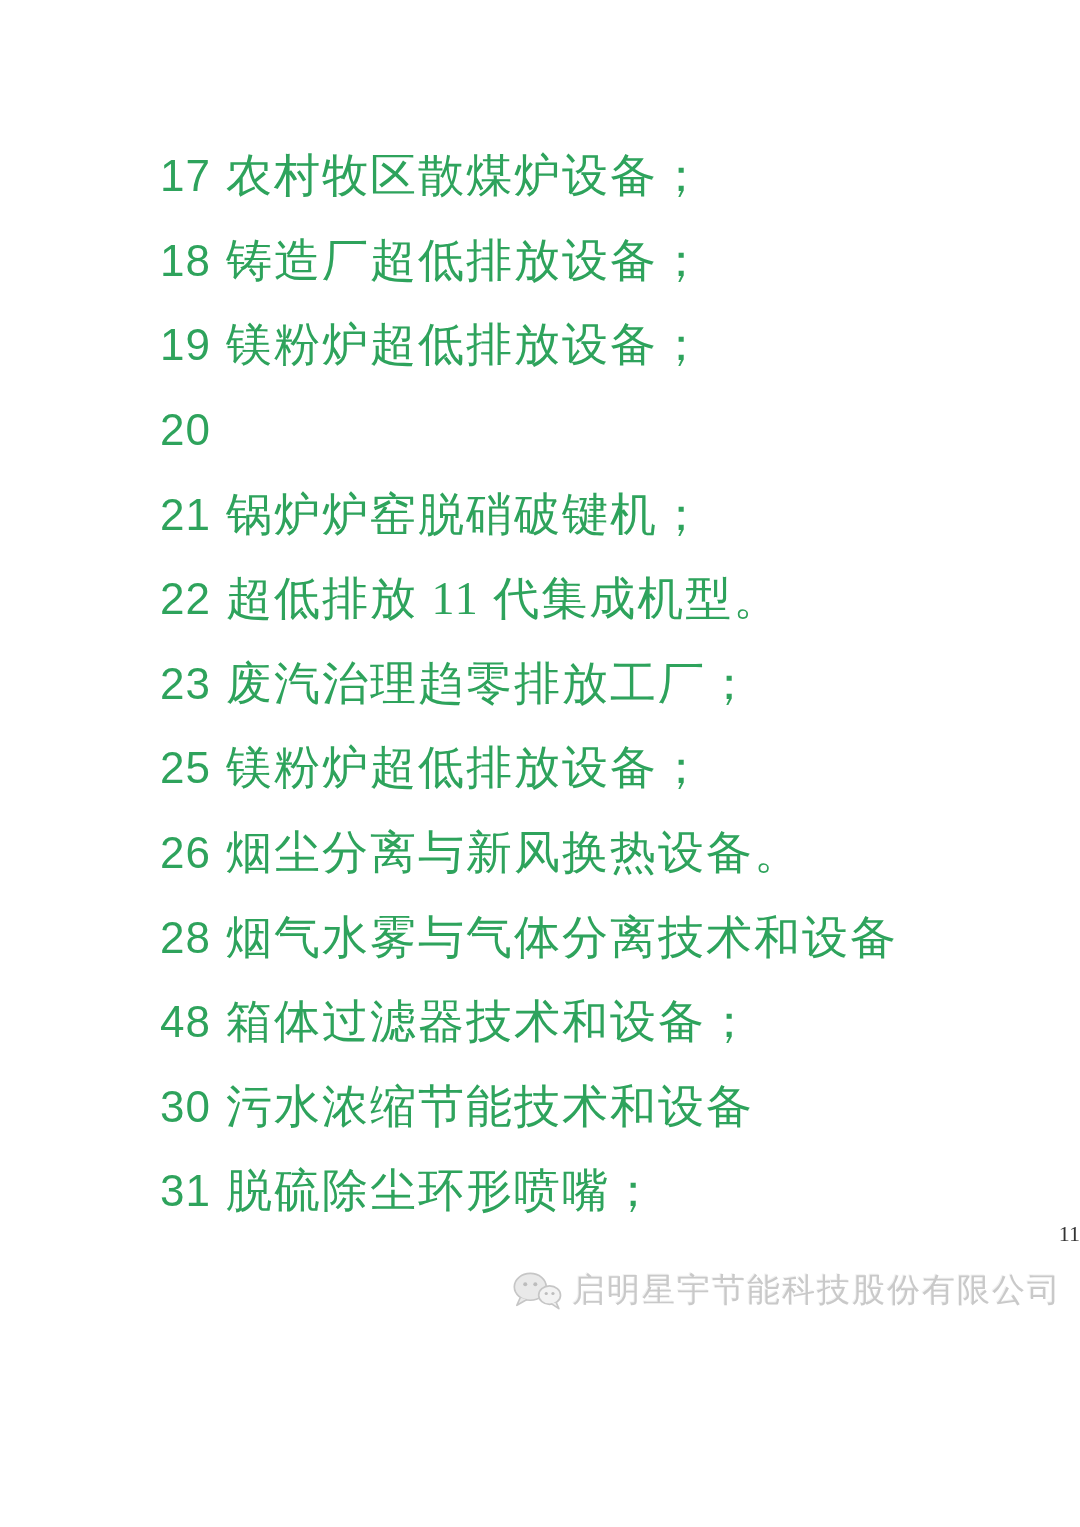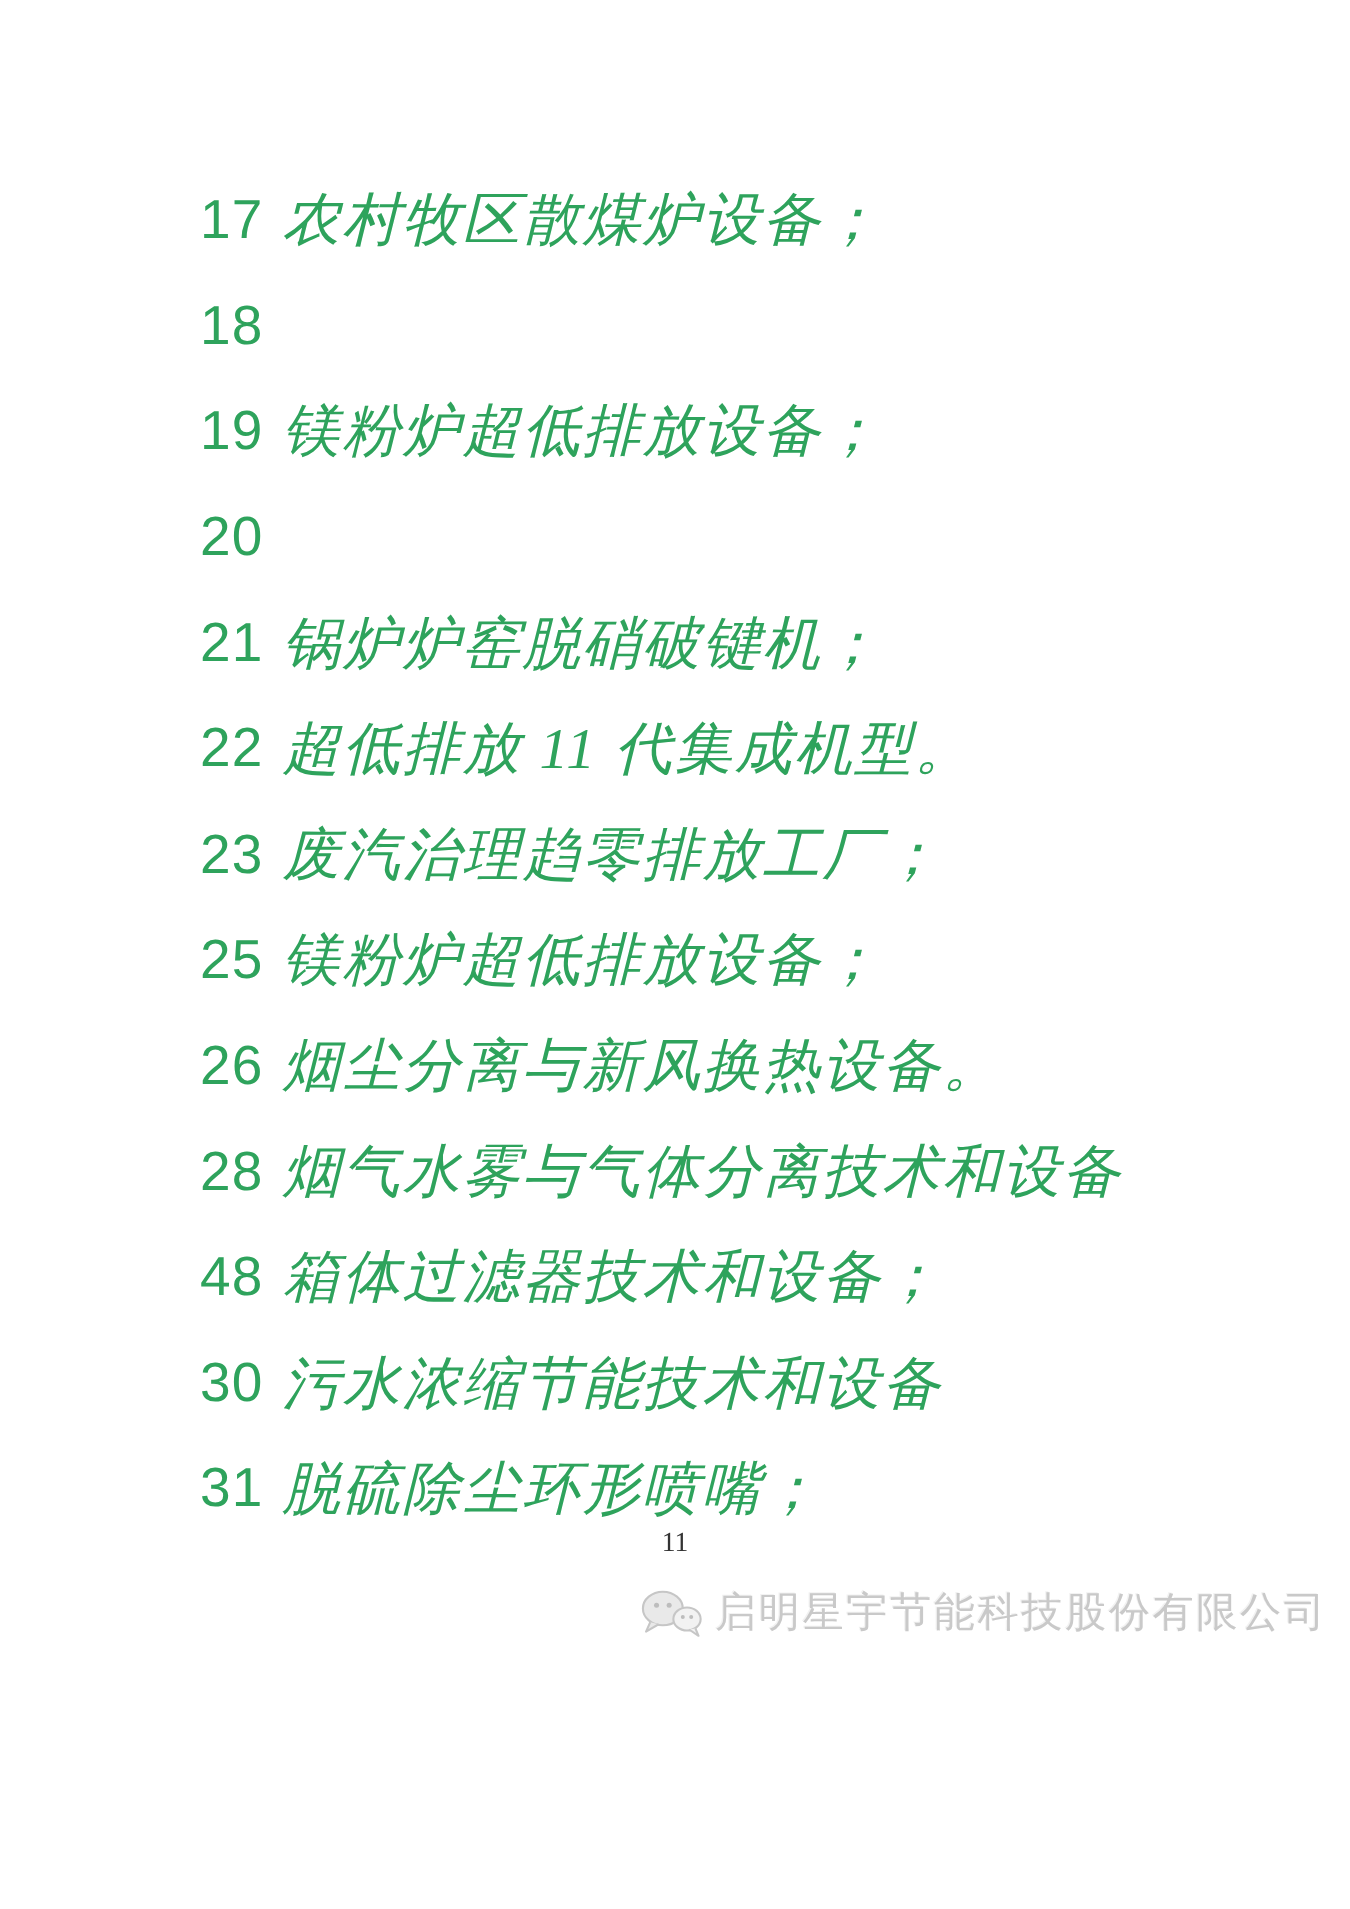"农村牧区散煤炉设备；" .item .txt { font-style: italic -> none }
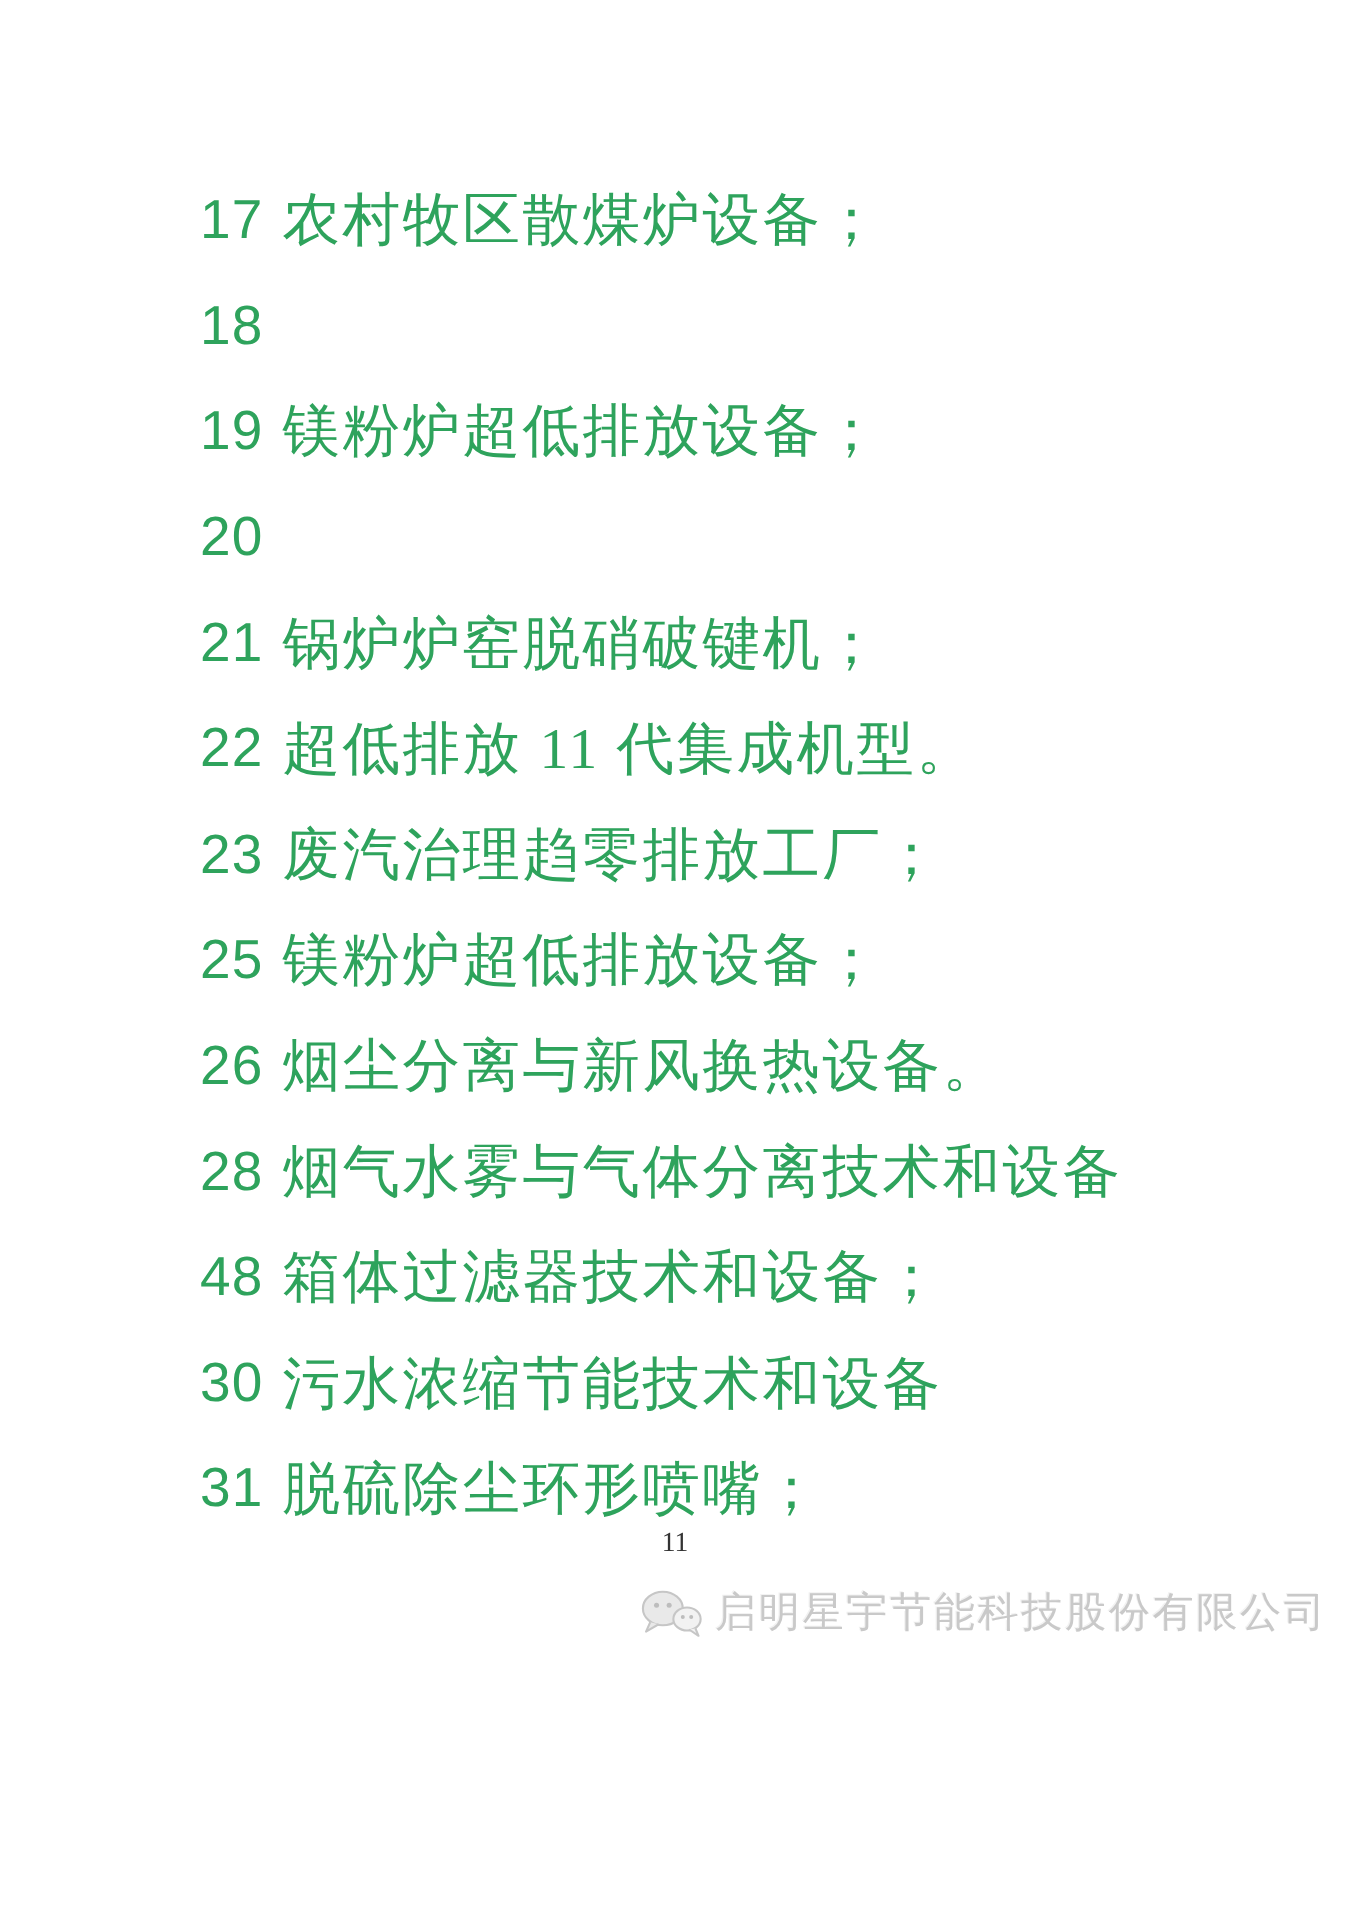"铸造厂超低排放设备；" span.txt { html: none -> <span>铸造厂超低排放设备；</span> }
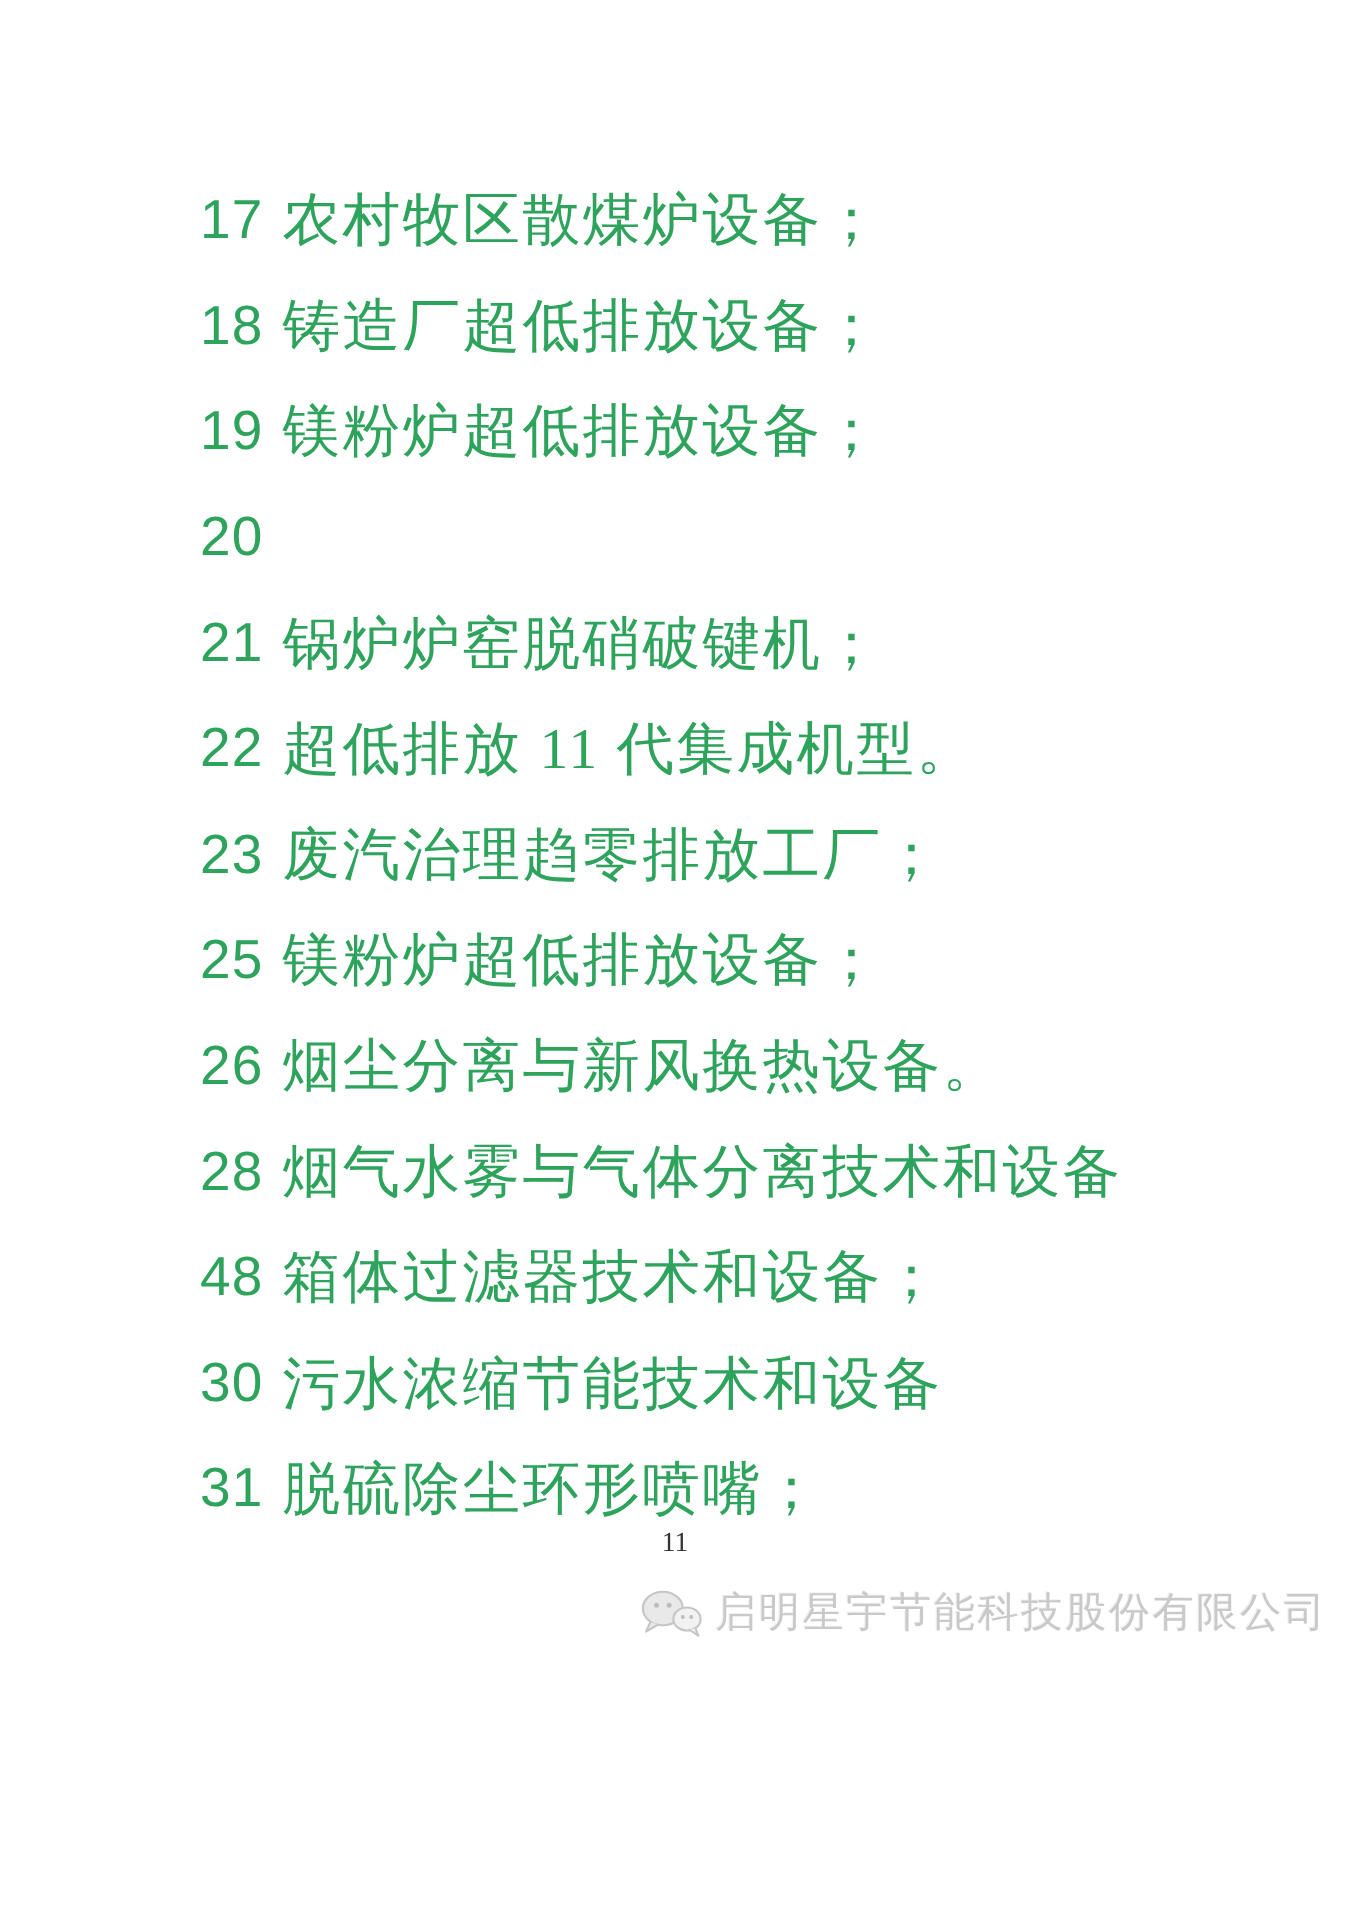"11" .page-number { text-align: center -> right }
